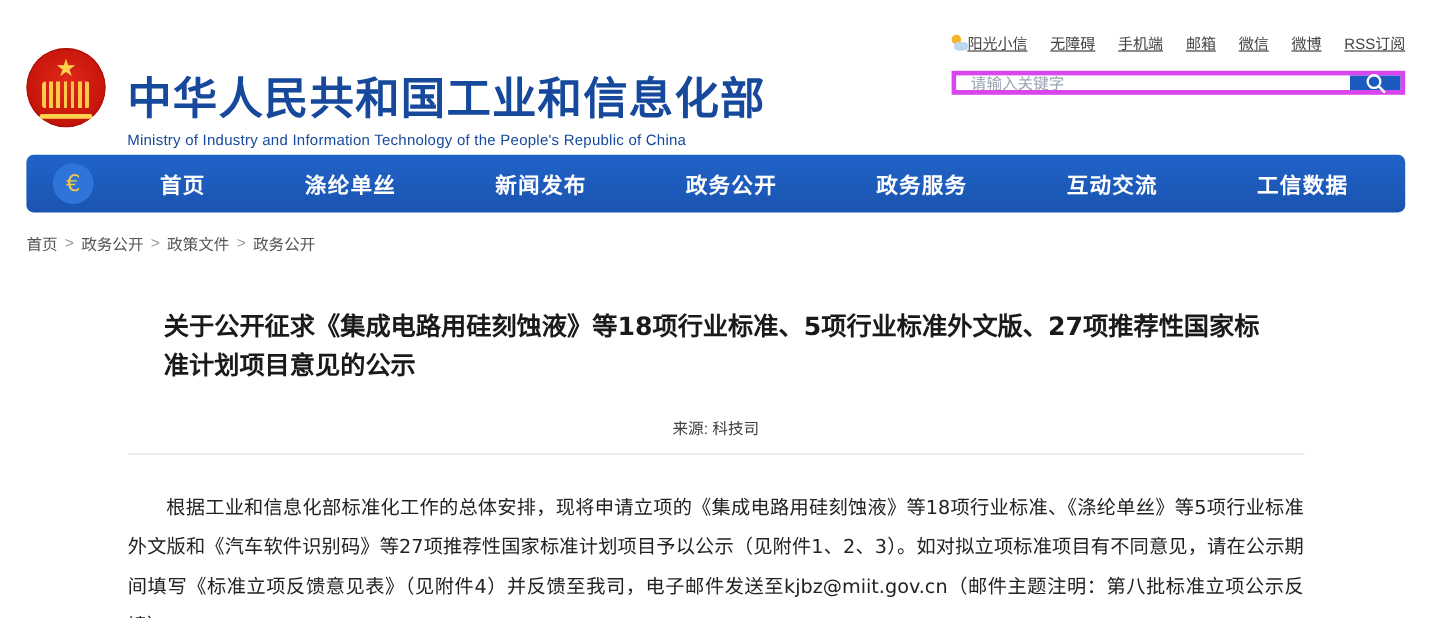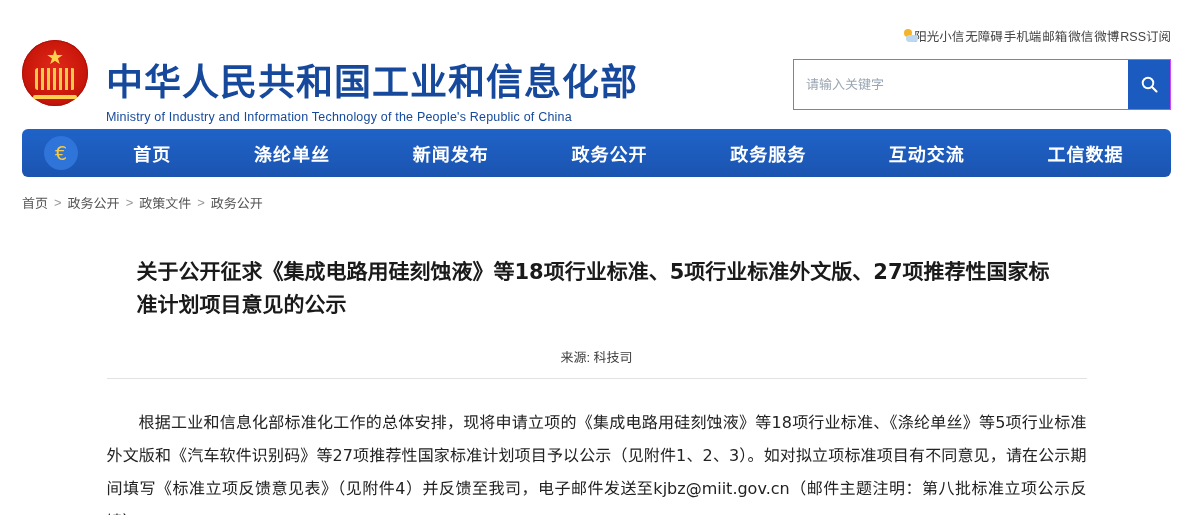"阳光小信" .toplinks { gap: 1px -> 19px; text-decoration: none -> underline }
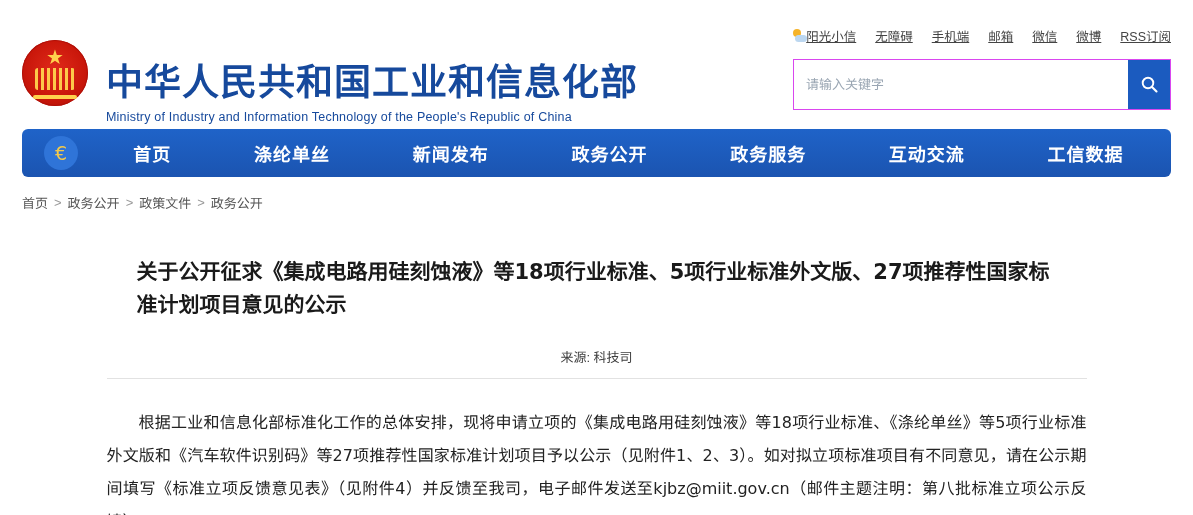"请输入关键字" .searchbar { border: 1px solid #d946ef -> 4px solid #d946ef; height: 51px -> 20px }
